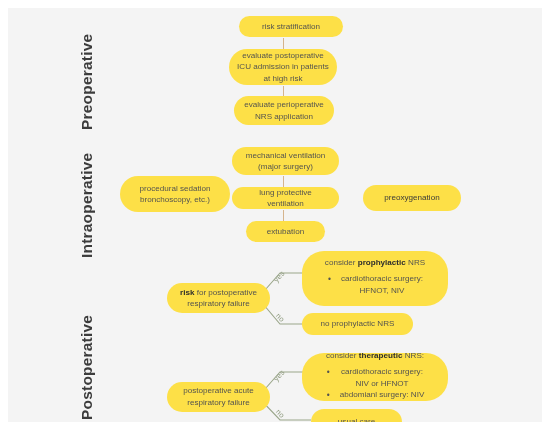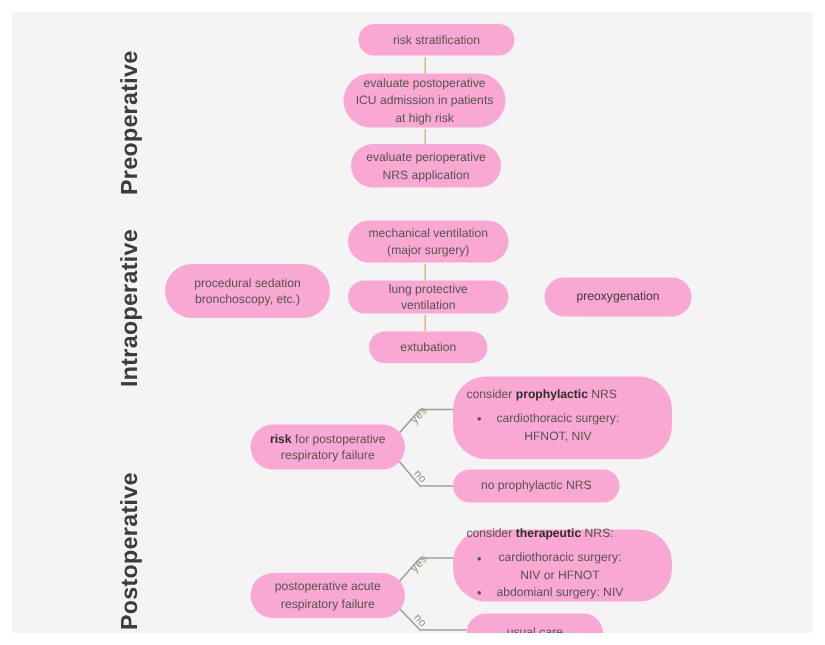"risk stratification" .node { background: #f9a8d4 -> #fde047 }
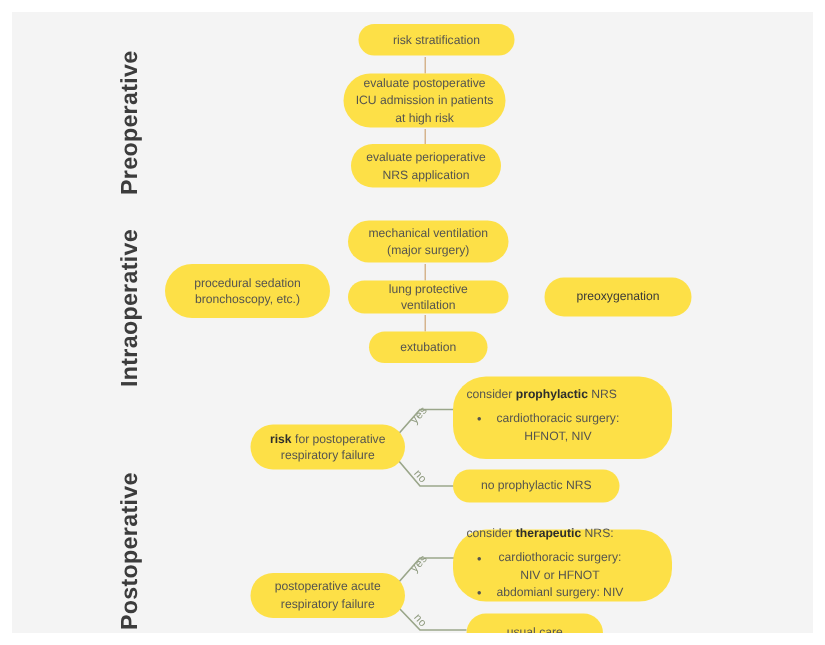"procedural sedation" div.node { left: 102px -> 112px }
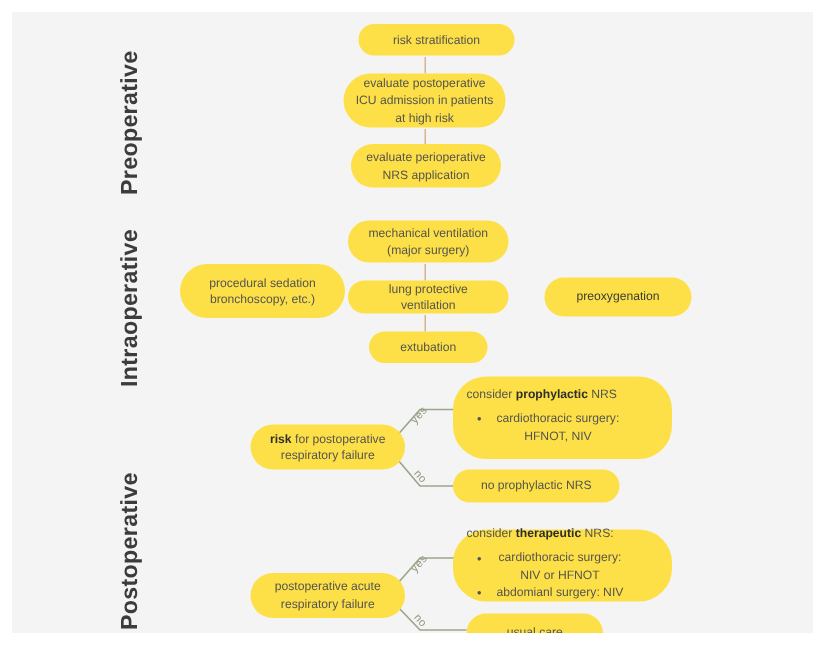"consider prophylactic NRS" .node.listnode { align-items: flex-start -> center }
